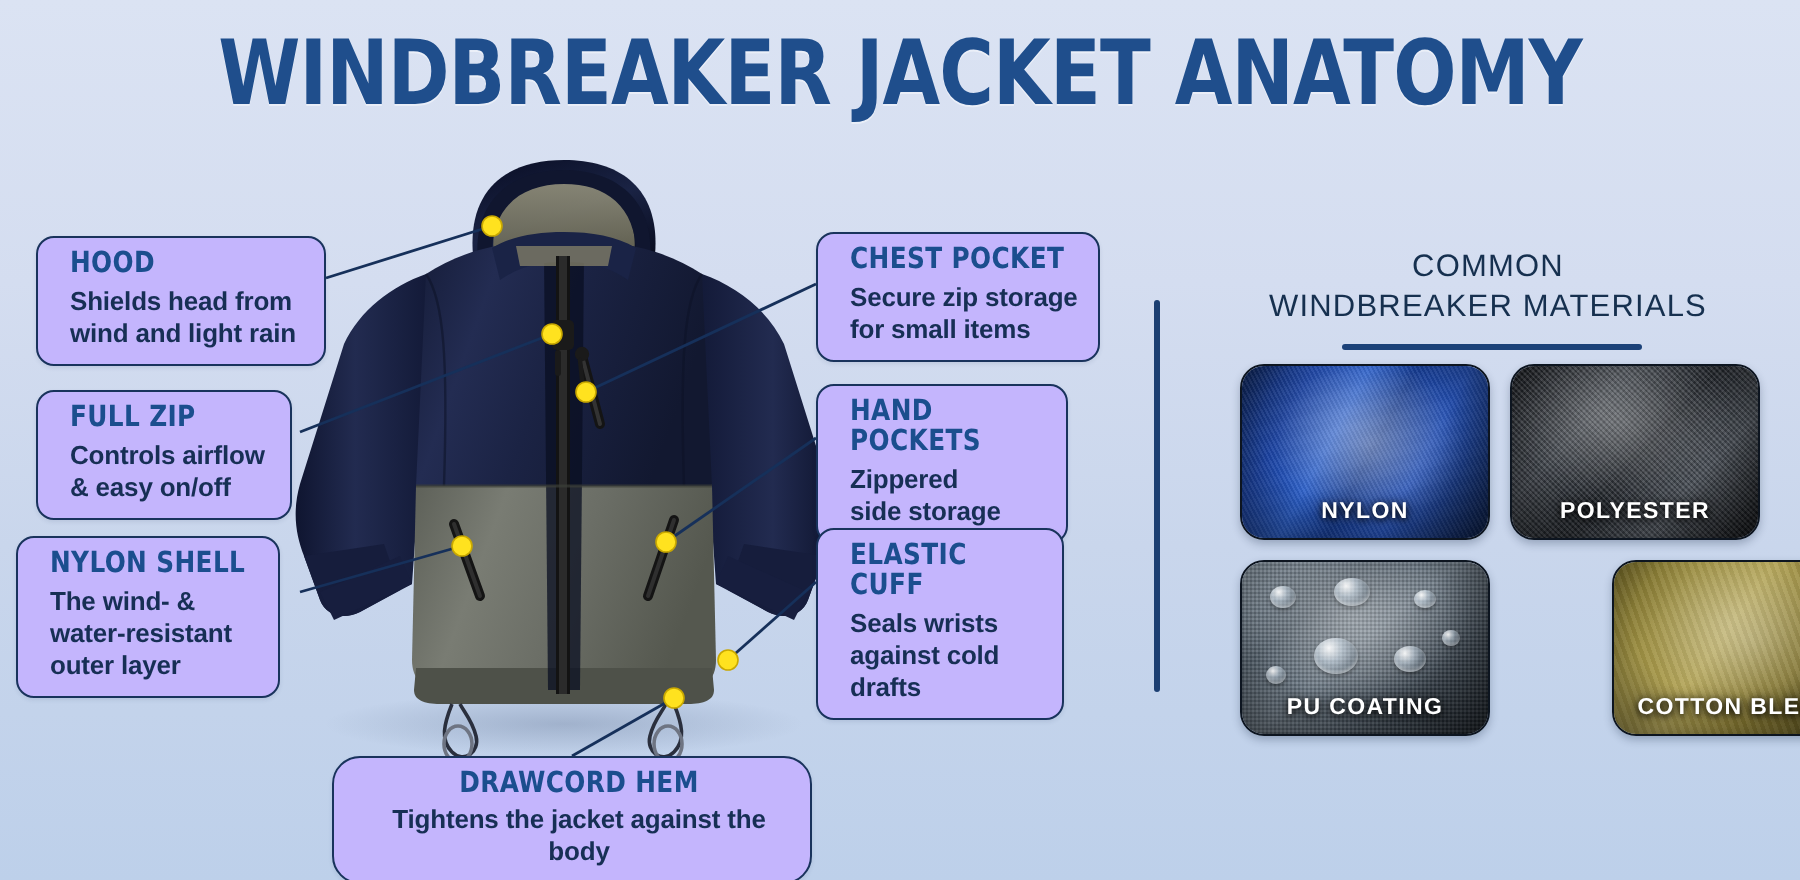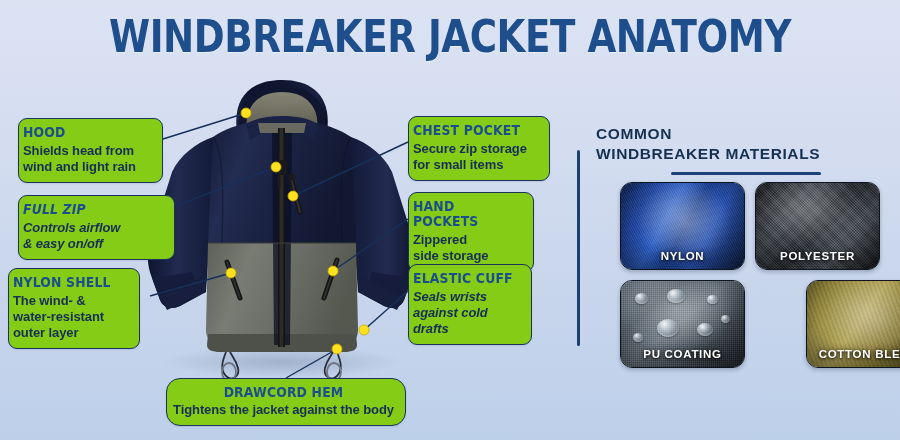"HOOD" .callout { background: #84cc16 -> #c4b5fd; padding: 6px 9px 7px 4px -> 6px 9px 7px 16px }
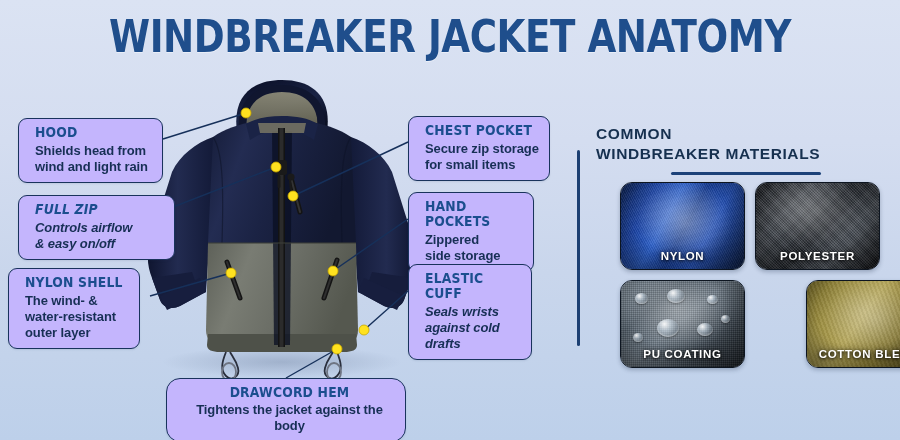"COMMON" .panel-head { font-weight: 700 -> 400; text-align: left -> center }
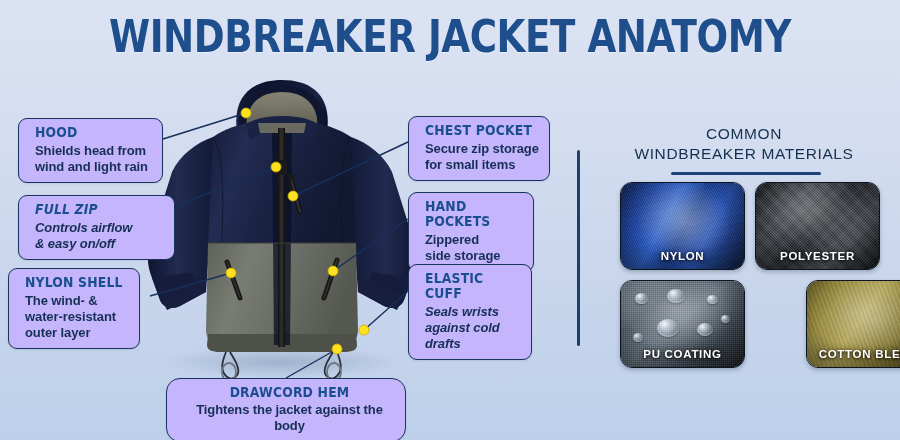"FULL ZIP" #c-fullzip { font-style: italic -> none; width: 157px -> 128px }
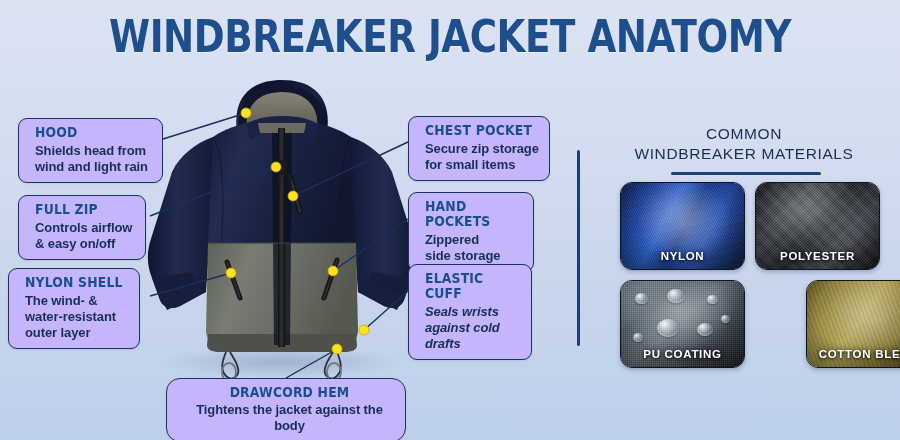"Seals wrists" p { font-style: italic -> none }
